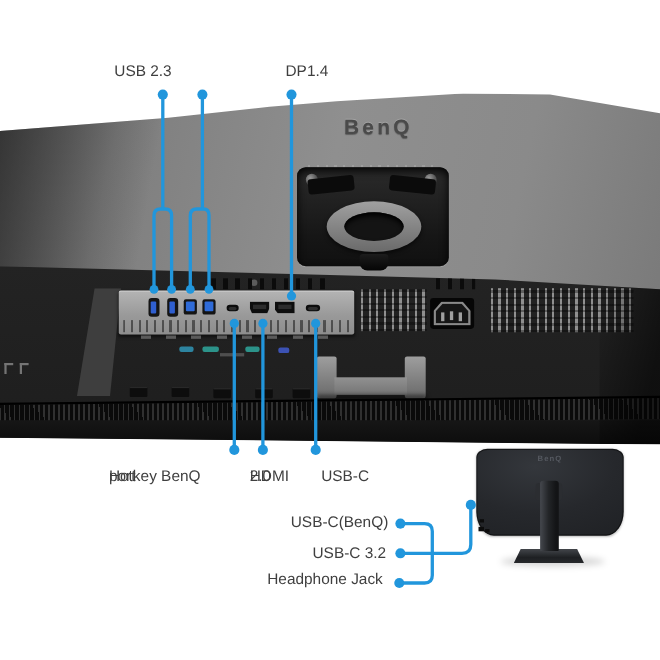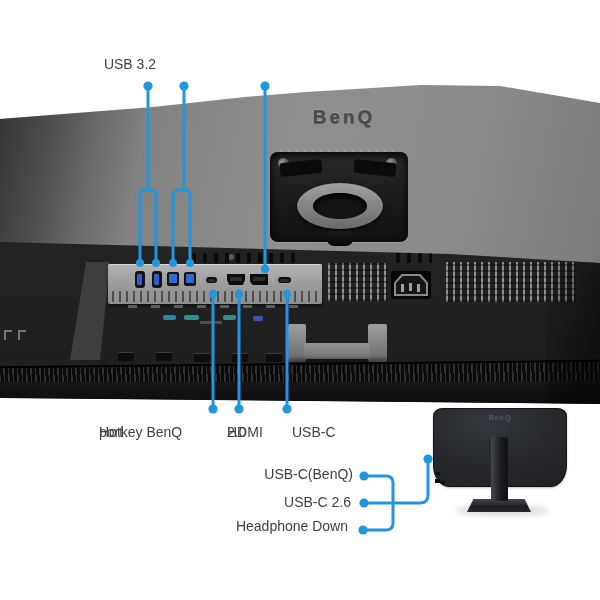"USB 3.2" div.lbl { text: 3.2 -> 2.3 }
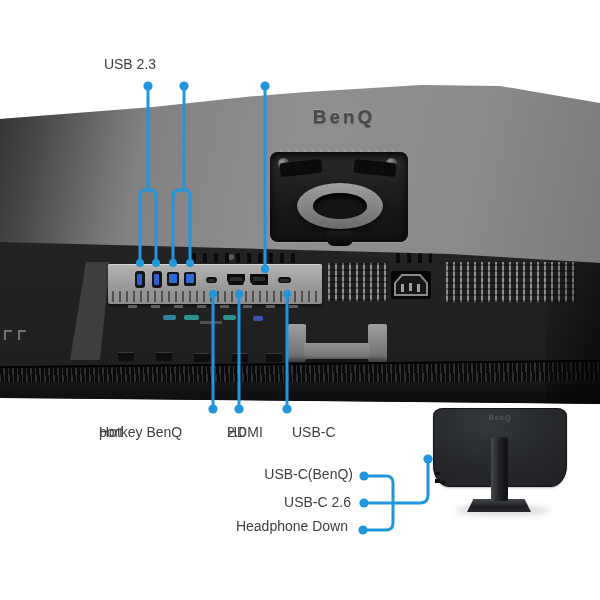"DP1.4" div.lbl { html: none -> <div>DP1.4</div> }
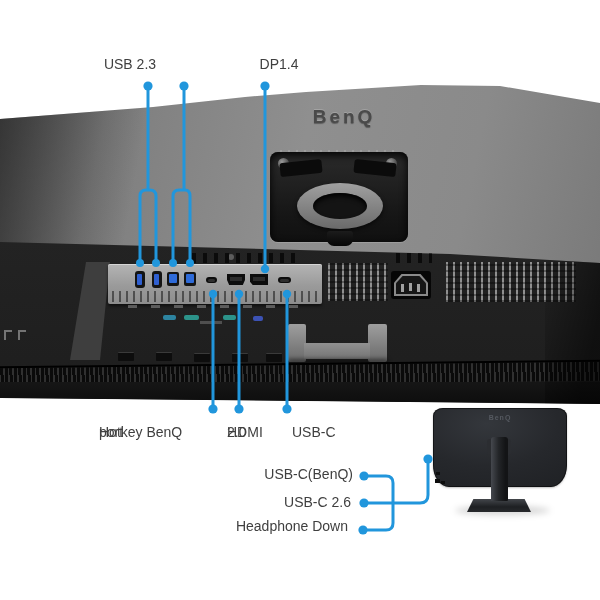"USB-C 2.6" div.lbl { text: 2.6 -> 3.2 }
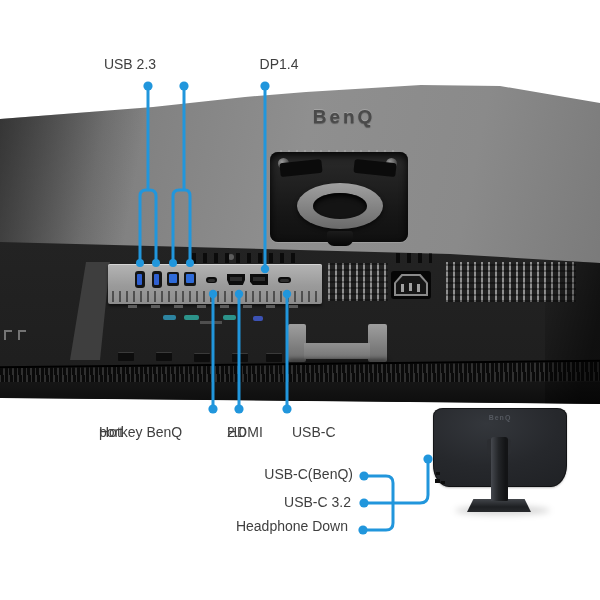"Headphone Down" div.lbl { text: Down -> Jack }
